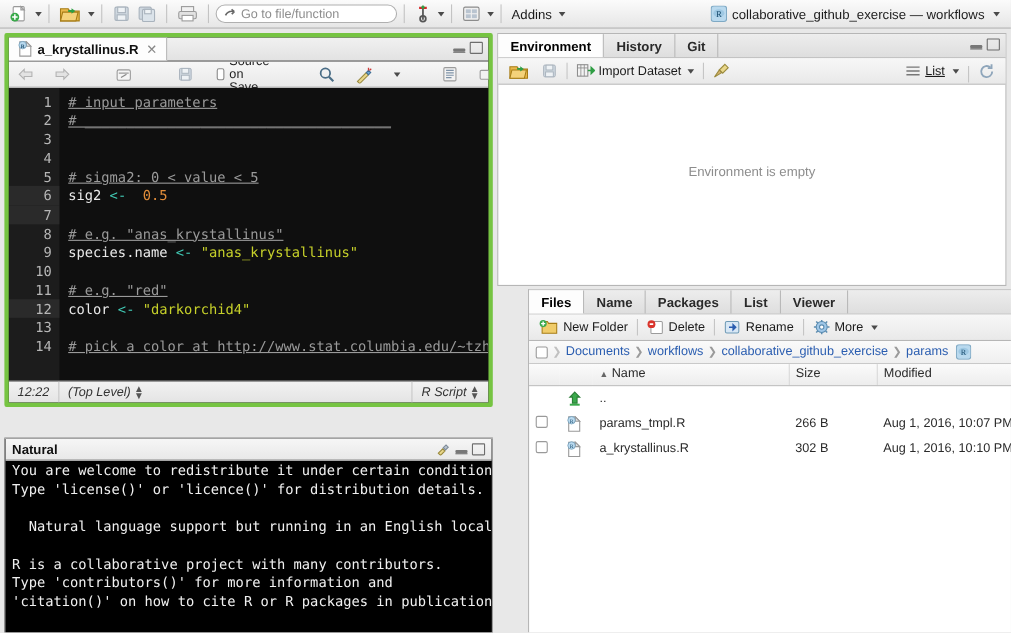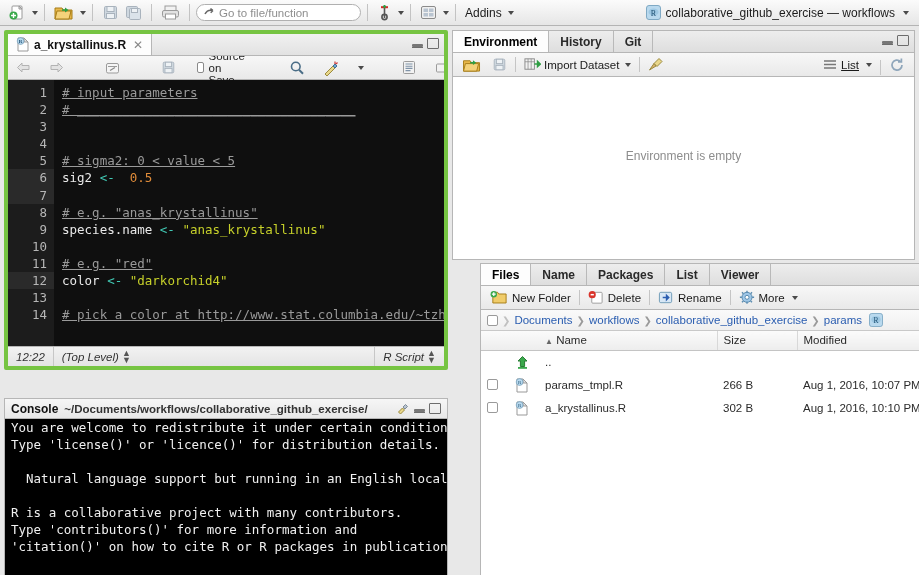"Console" span.t { text: Console -> Natural }
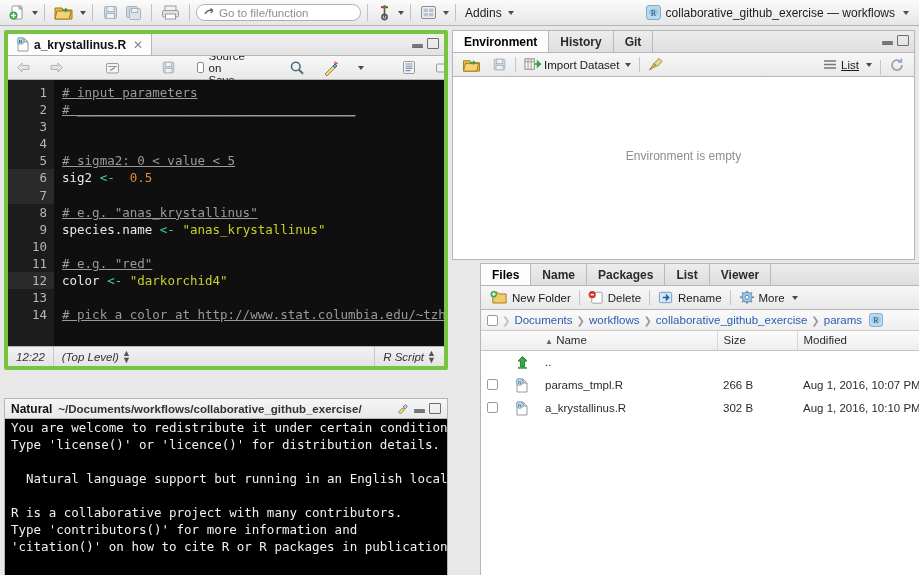"~/Documents/workflows/collaborative_gith" span.p { html: <span>~/Documents/workflows/collaborative_github_exercise/</span> -> none }
